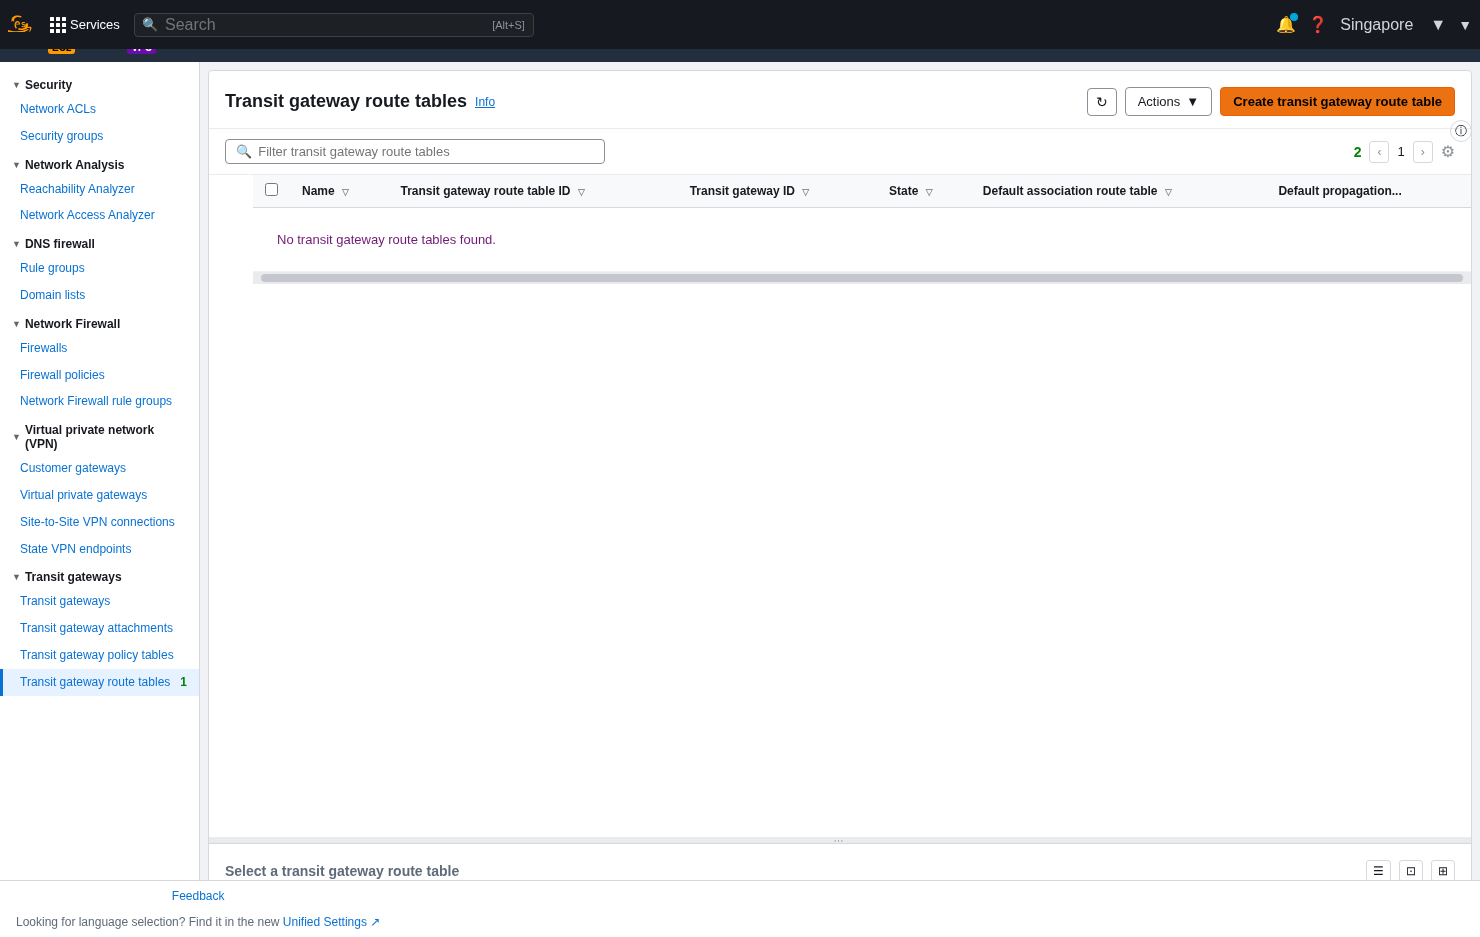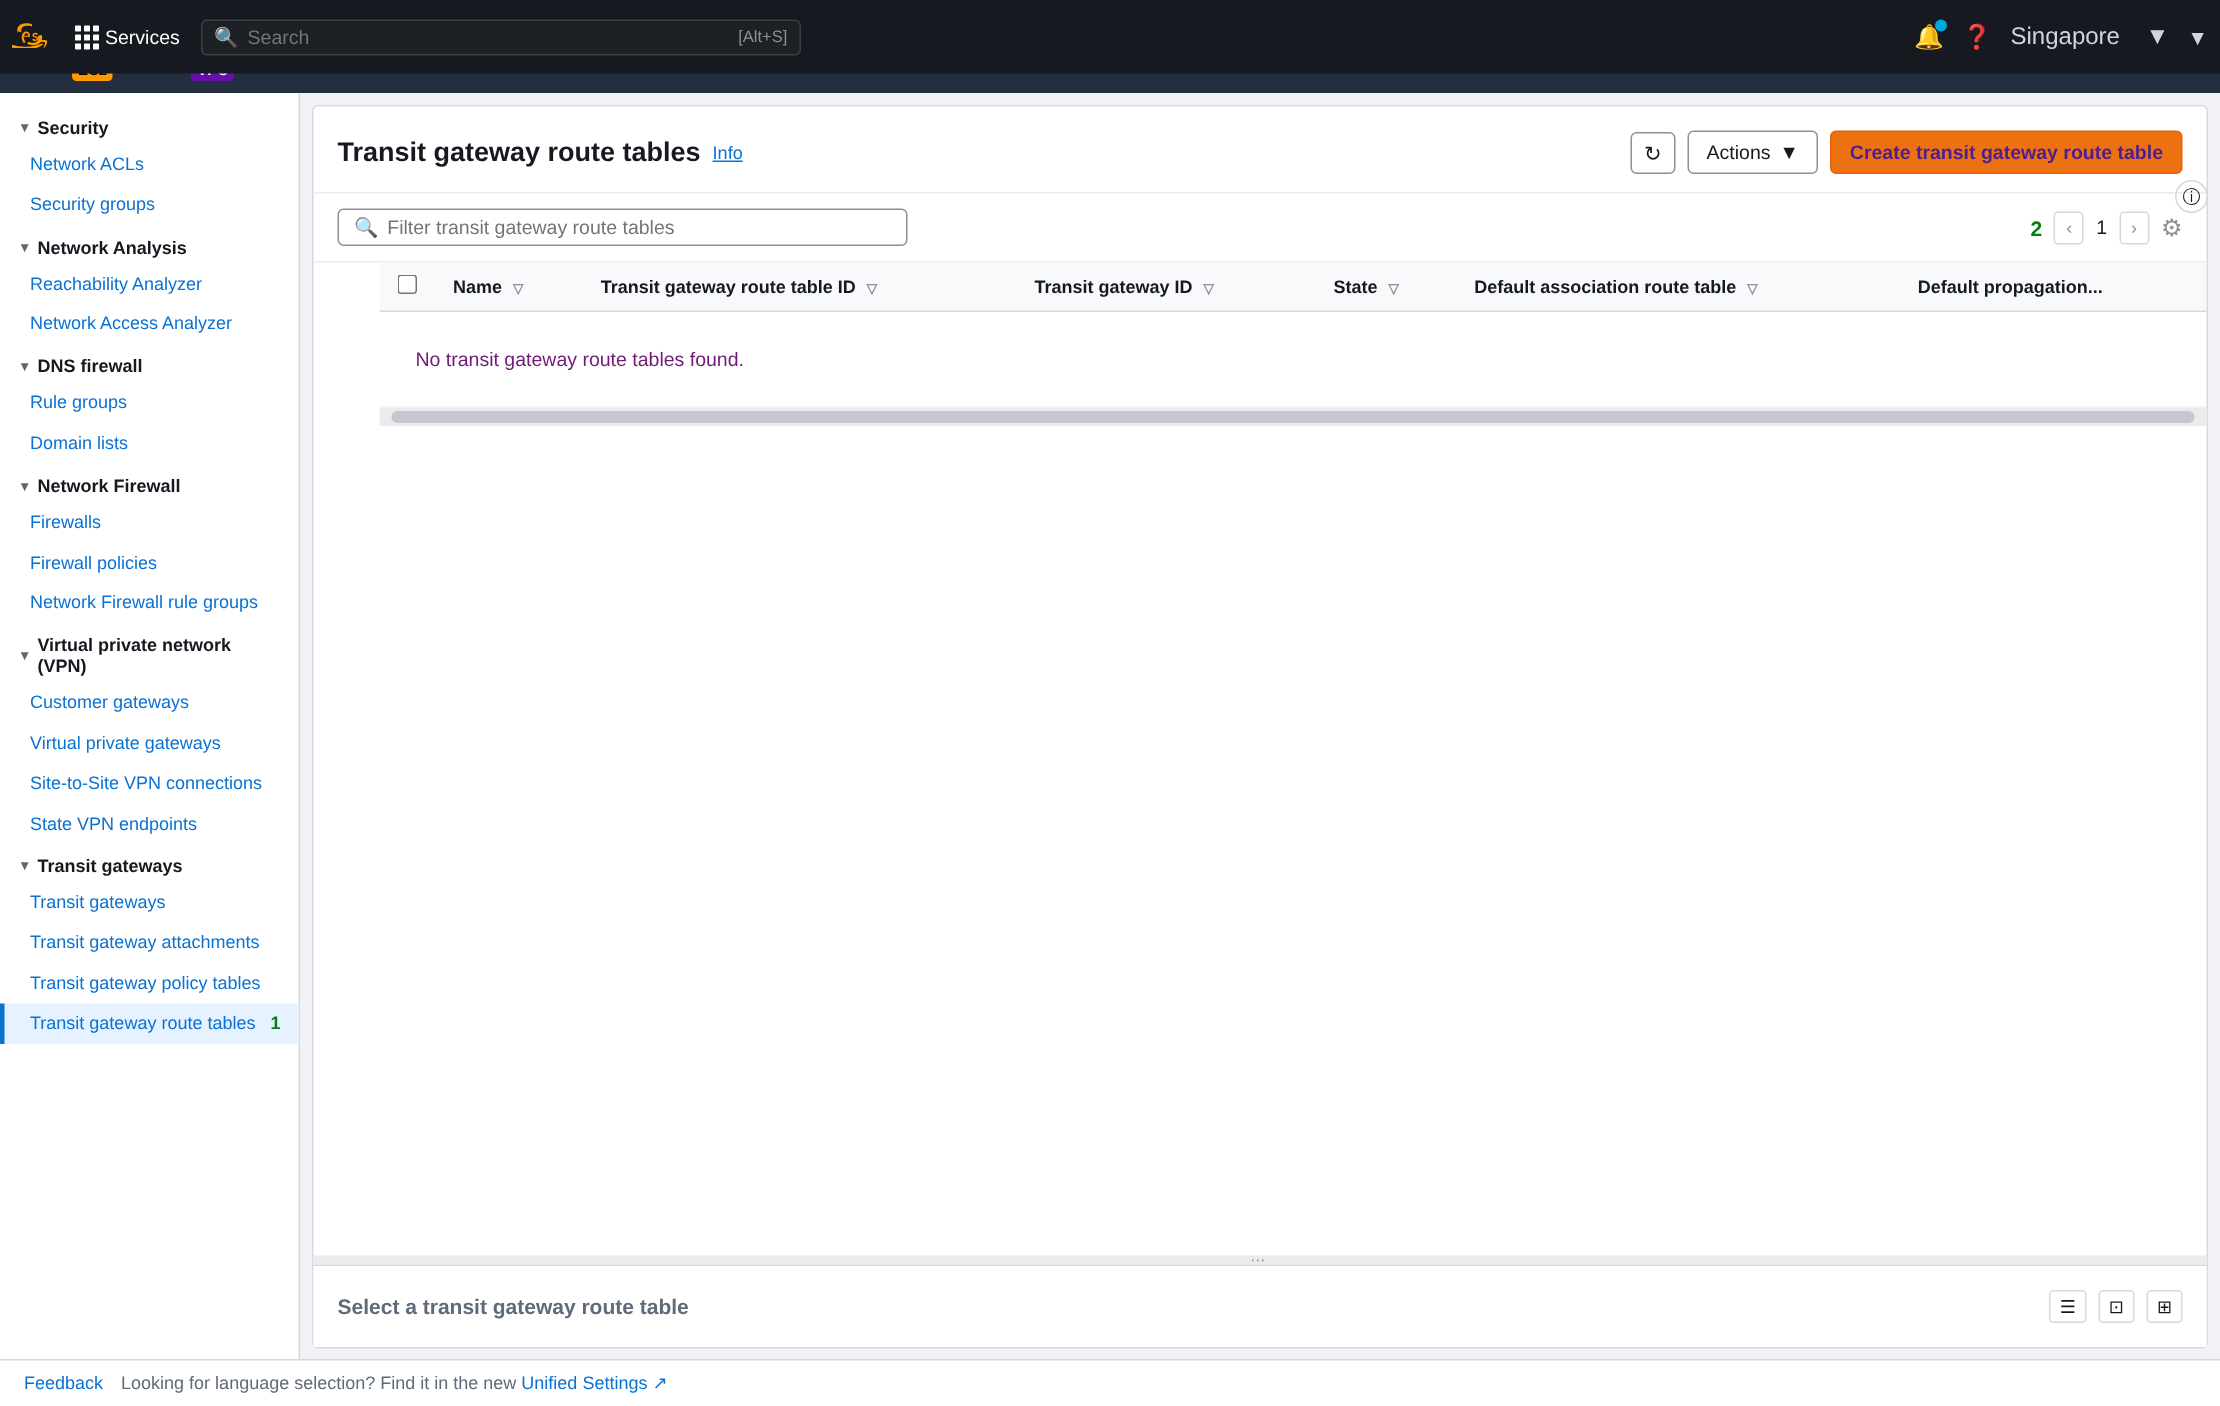"Search" .search-bar input { font-size: 13px -> 16px }
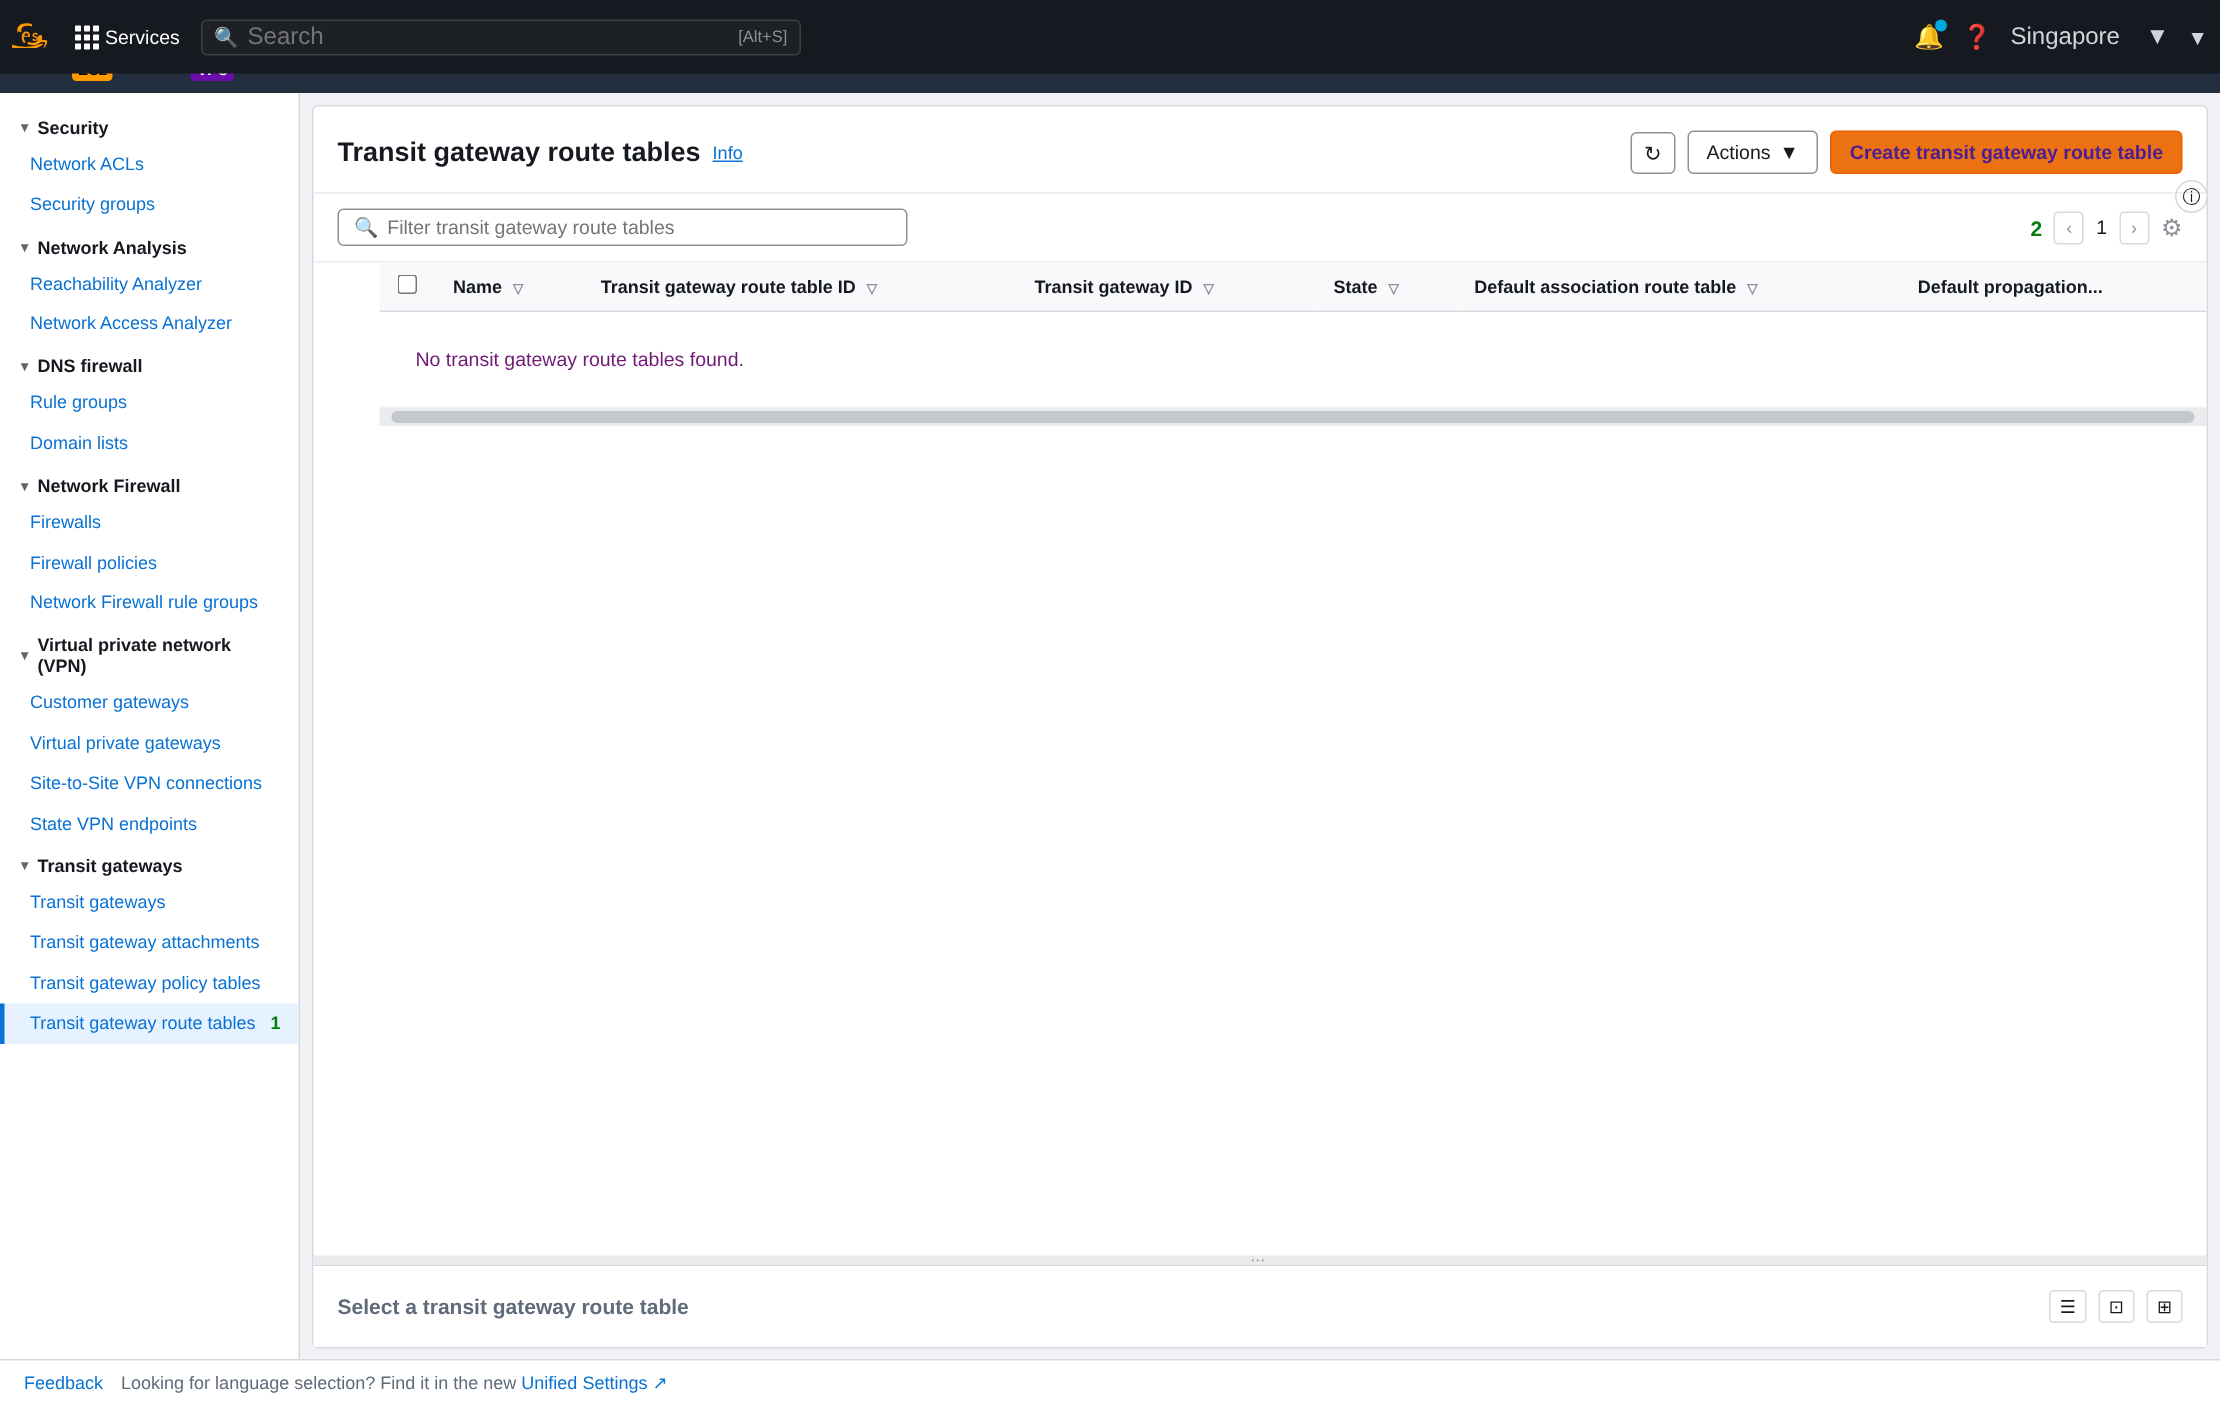"Create transit gateway route table" .create-btn { color: #4c1d95 -> #000000 }
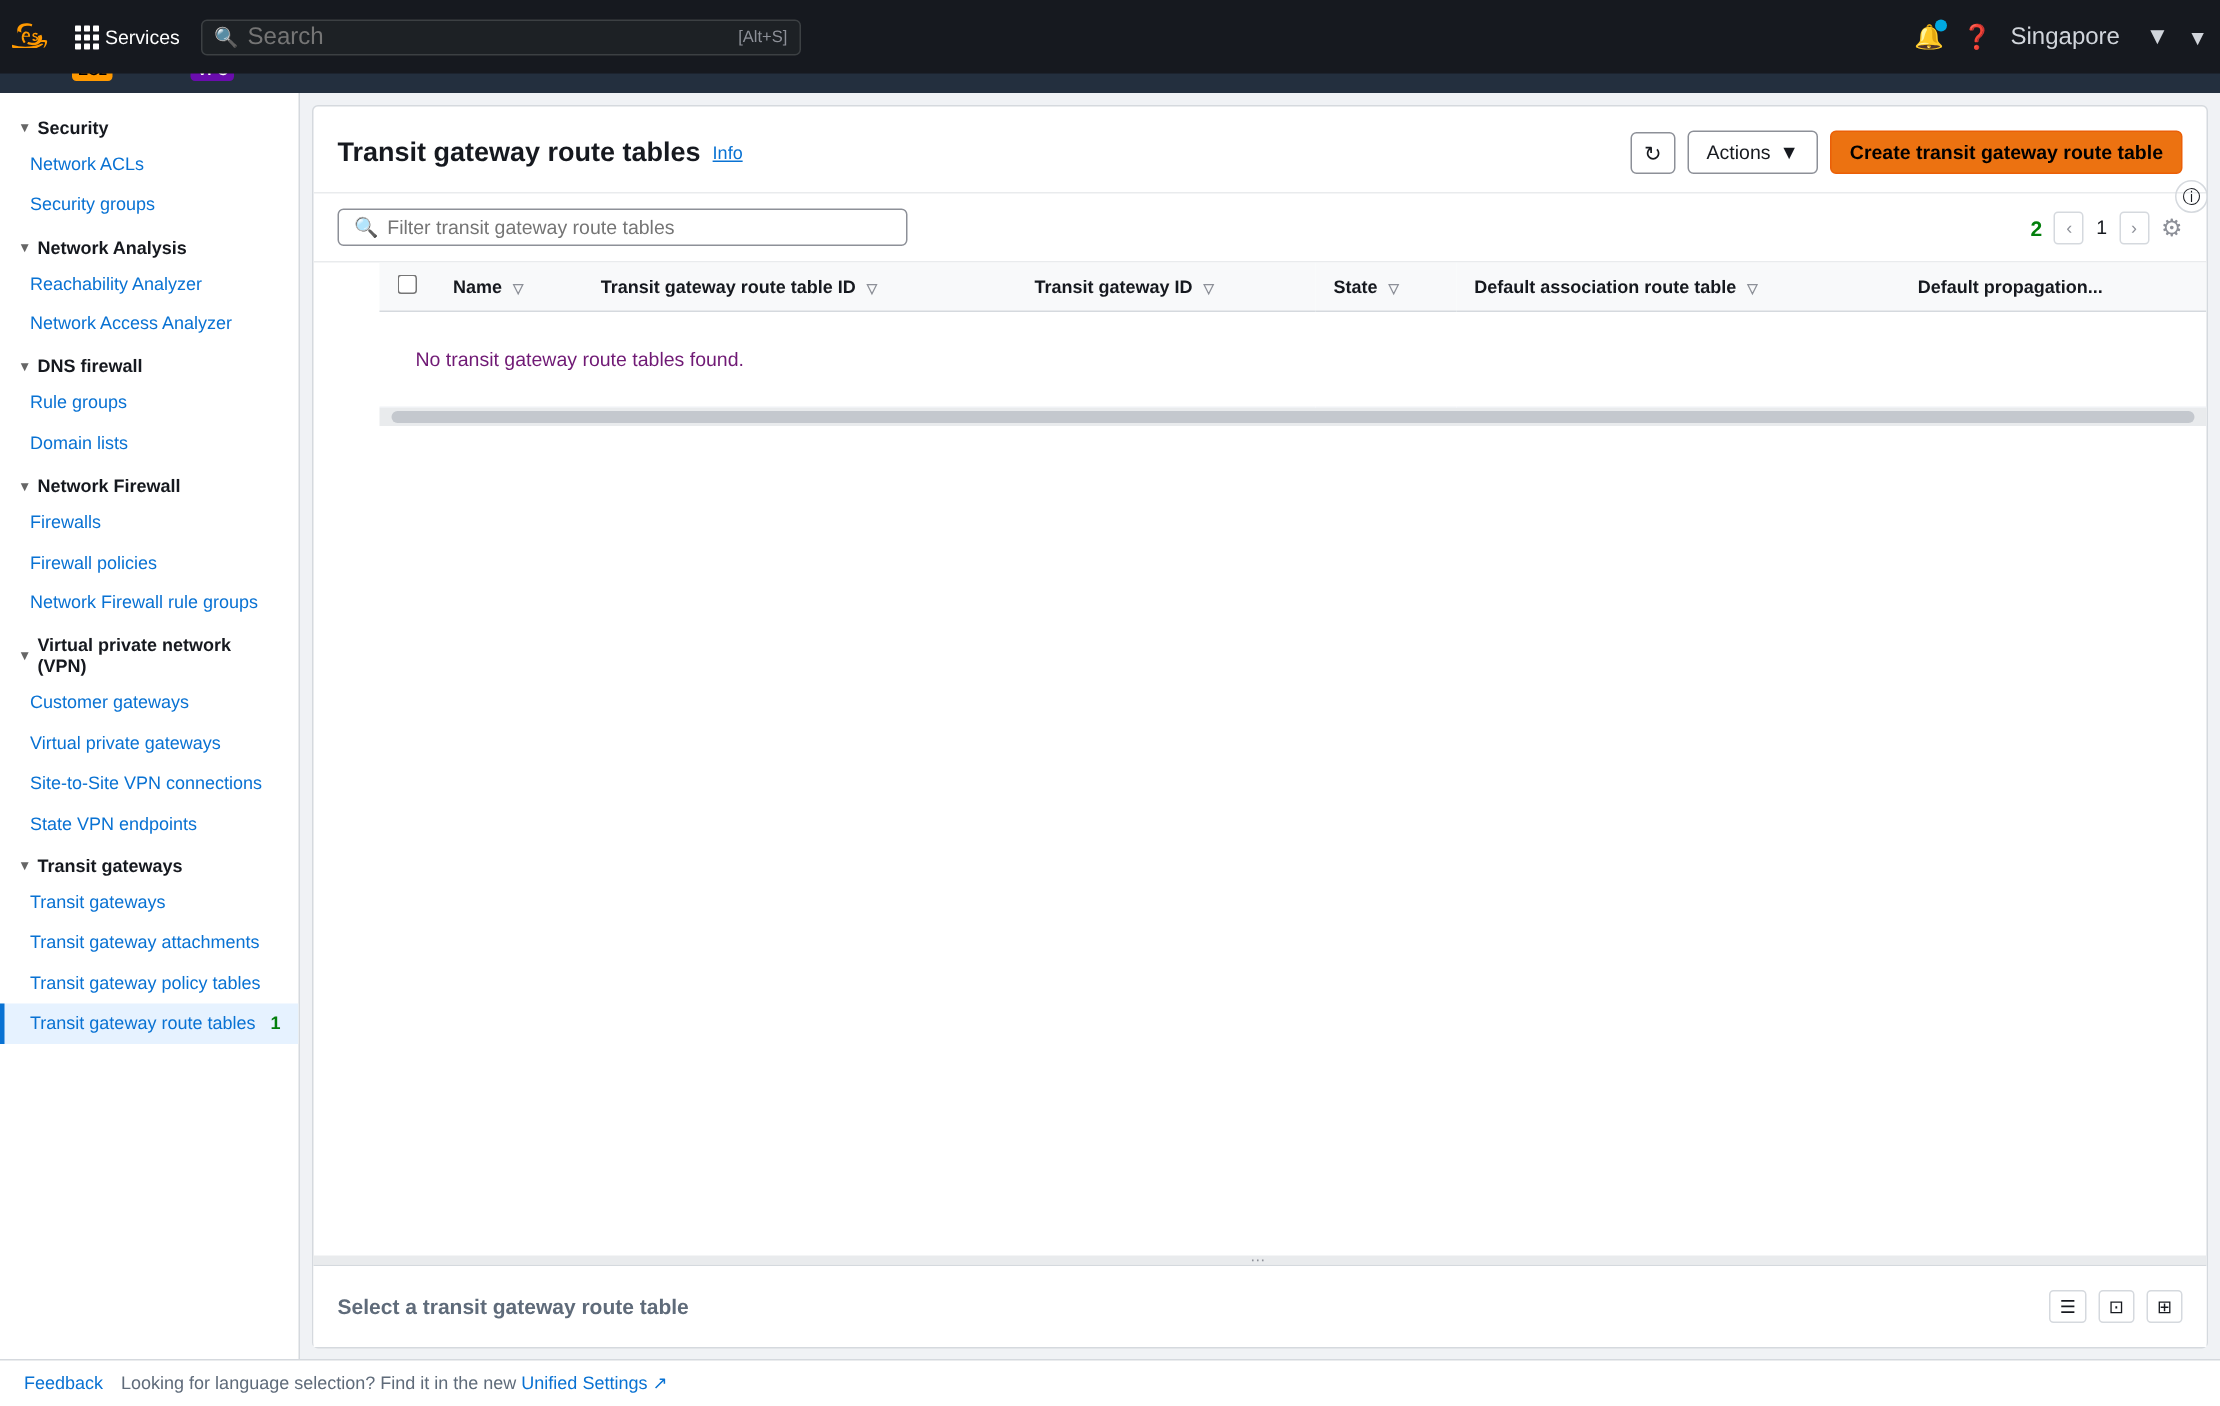"Feedback" .footer-left { flex-direction: none -> column }
